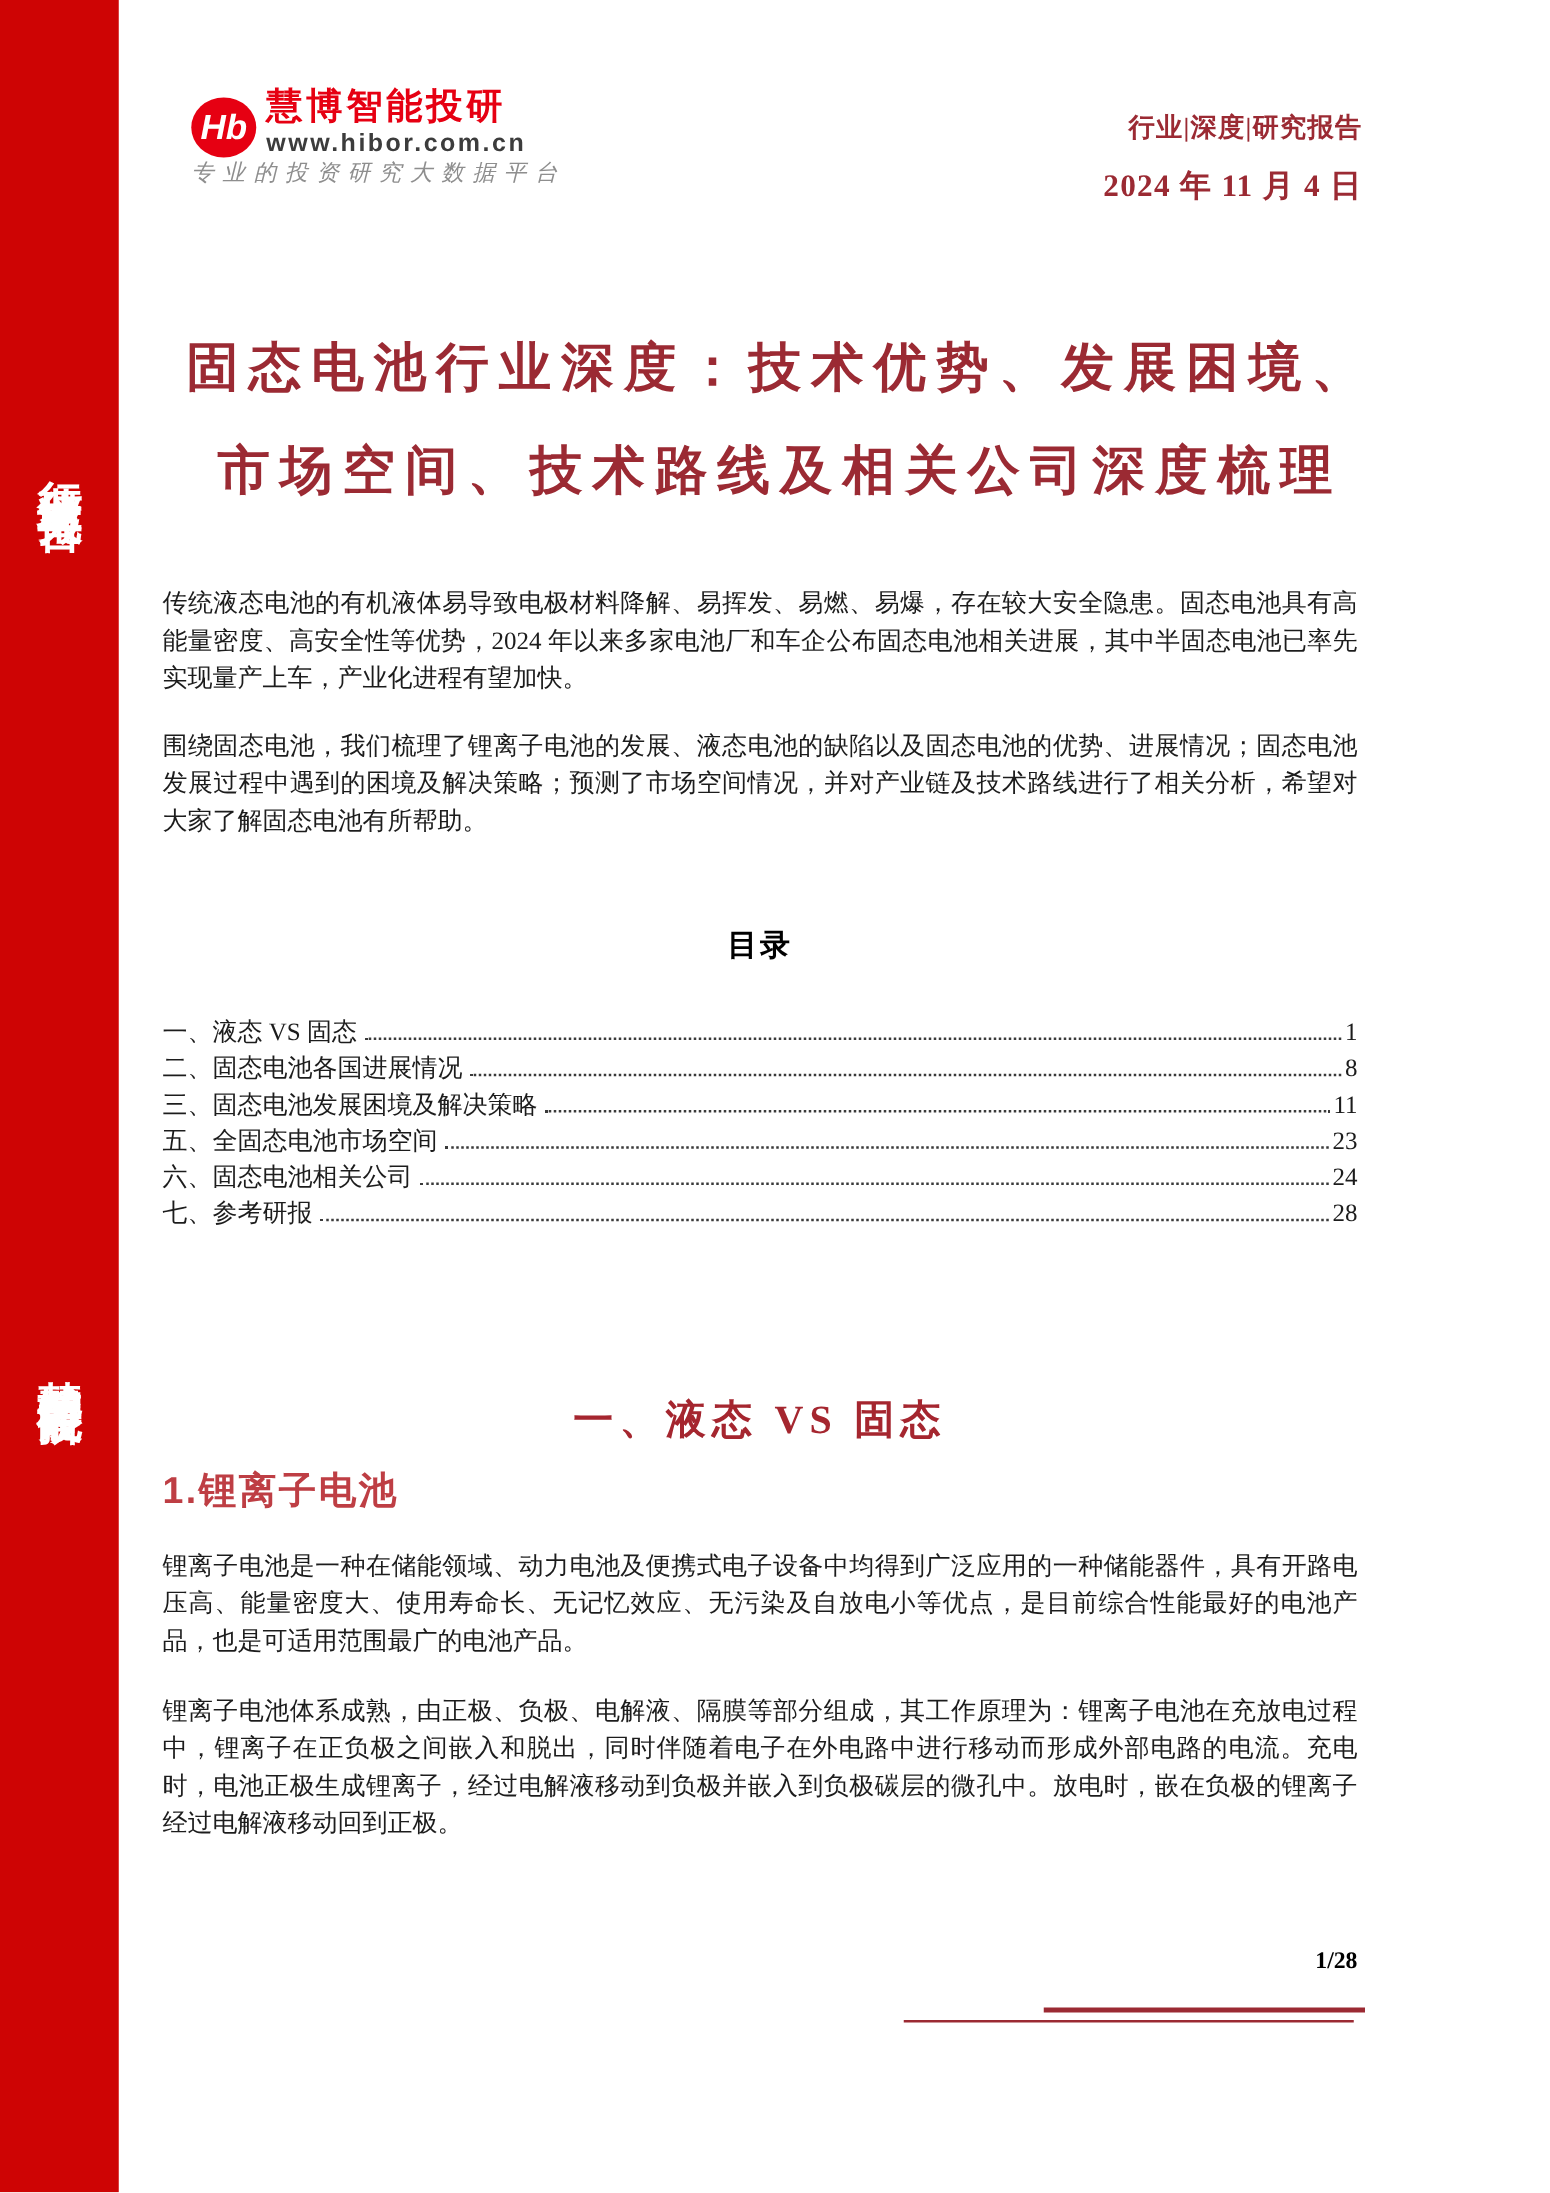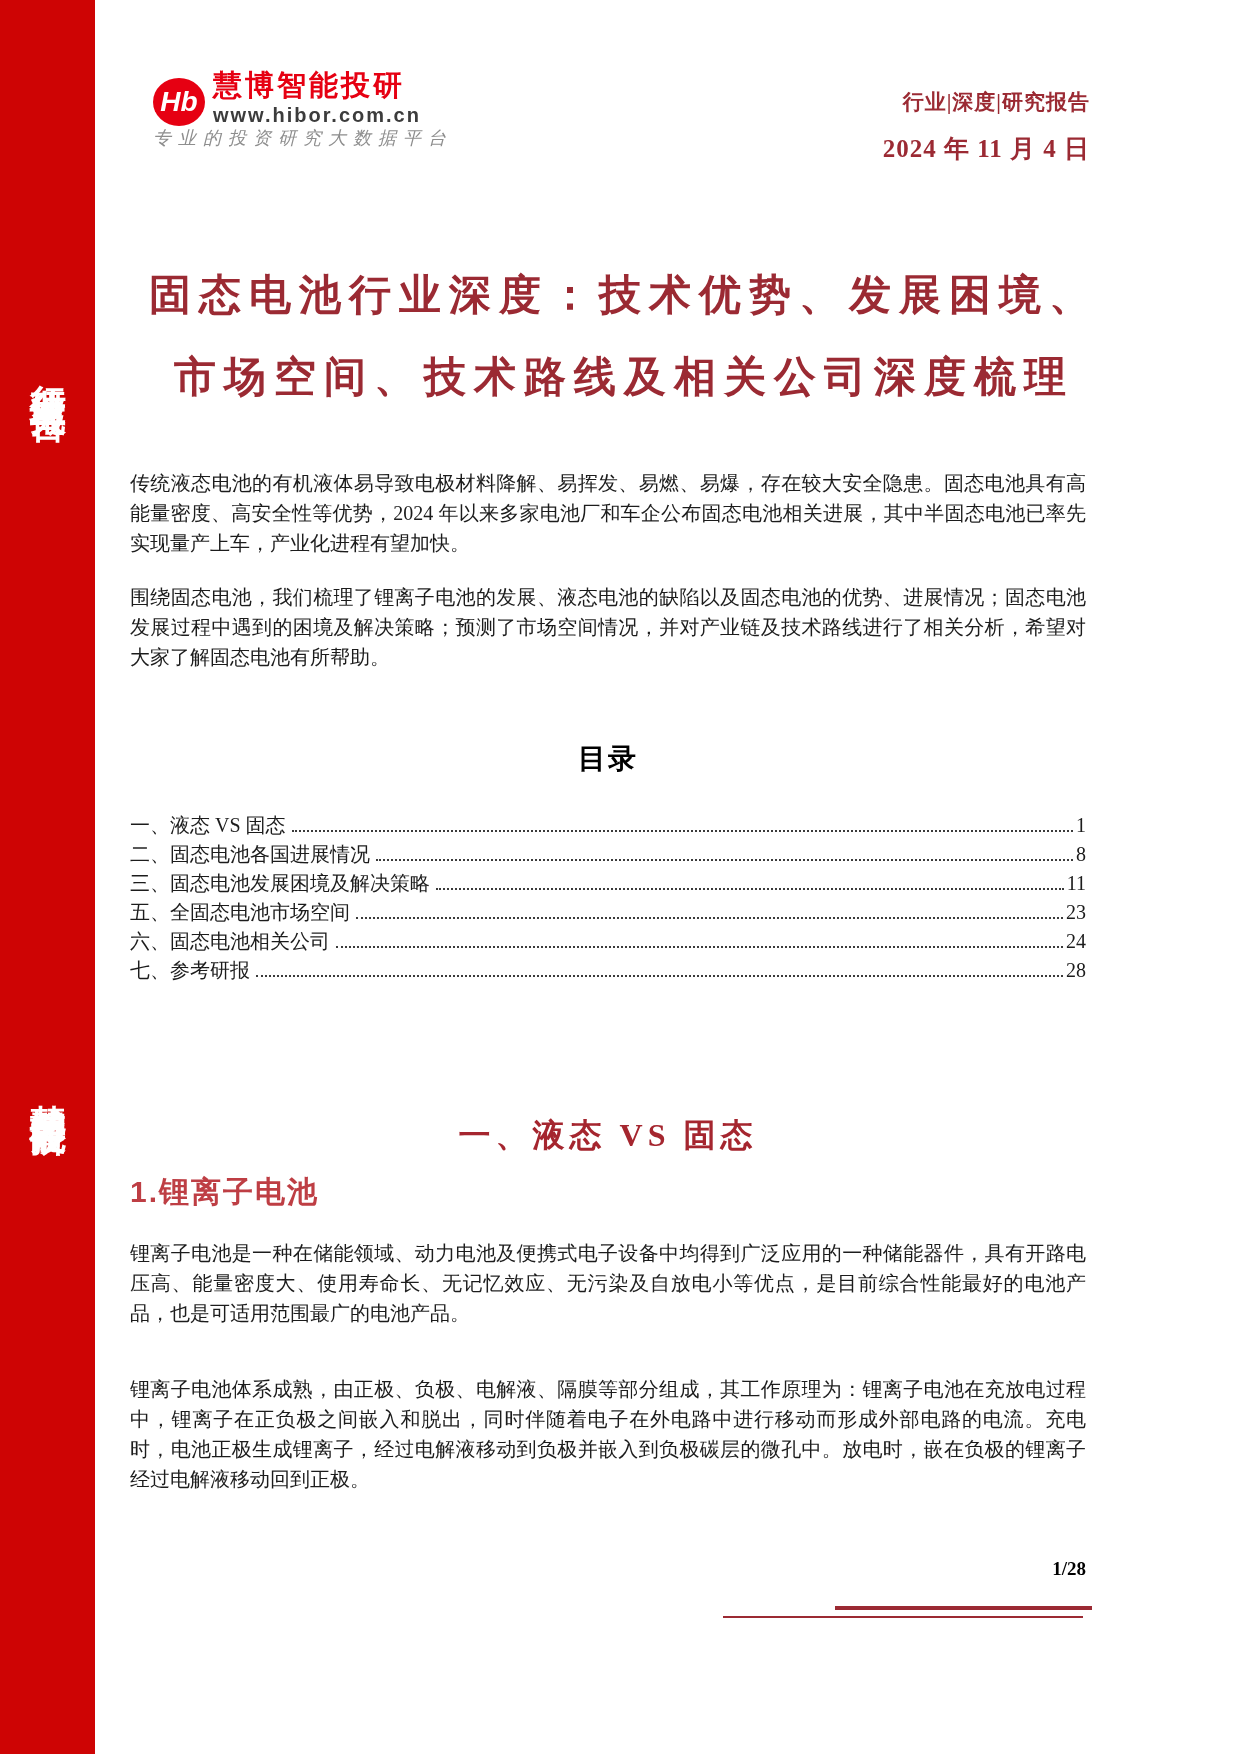"目录" .toc-heading { font-size: 28px -> 24px }
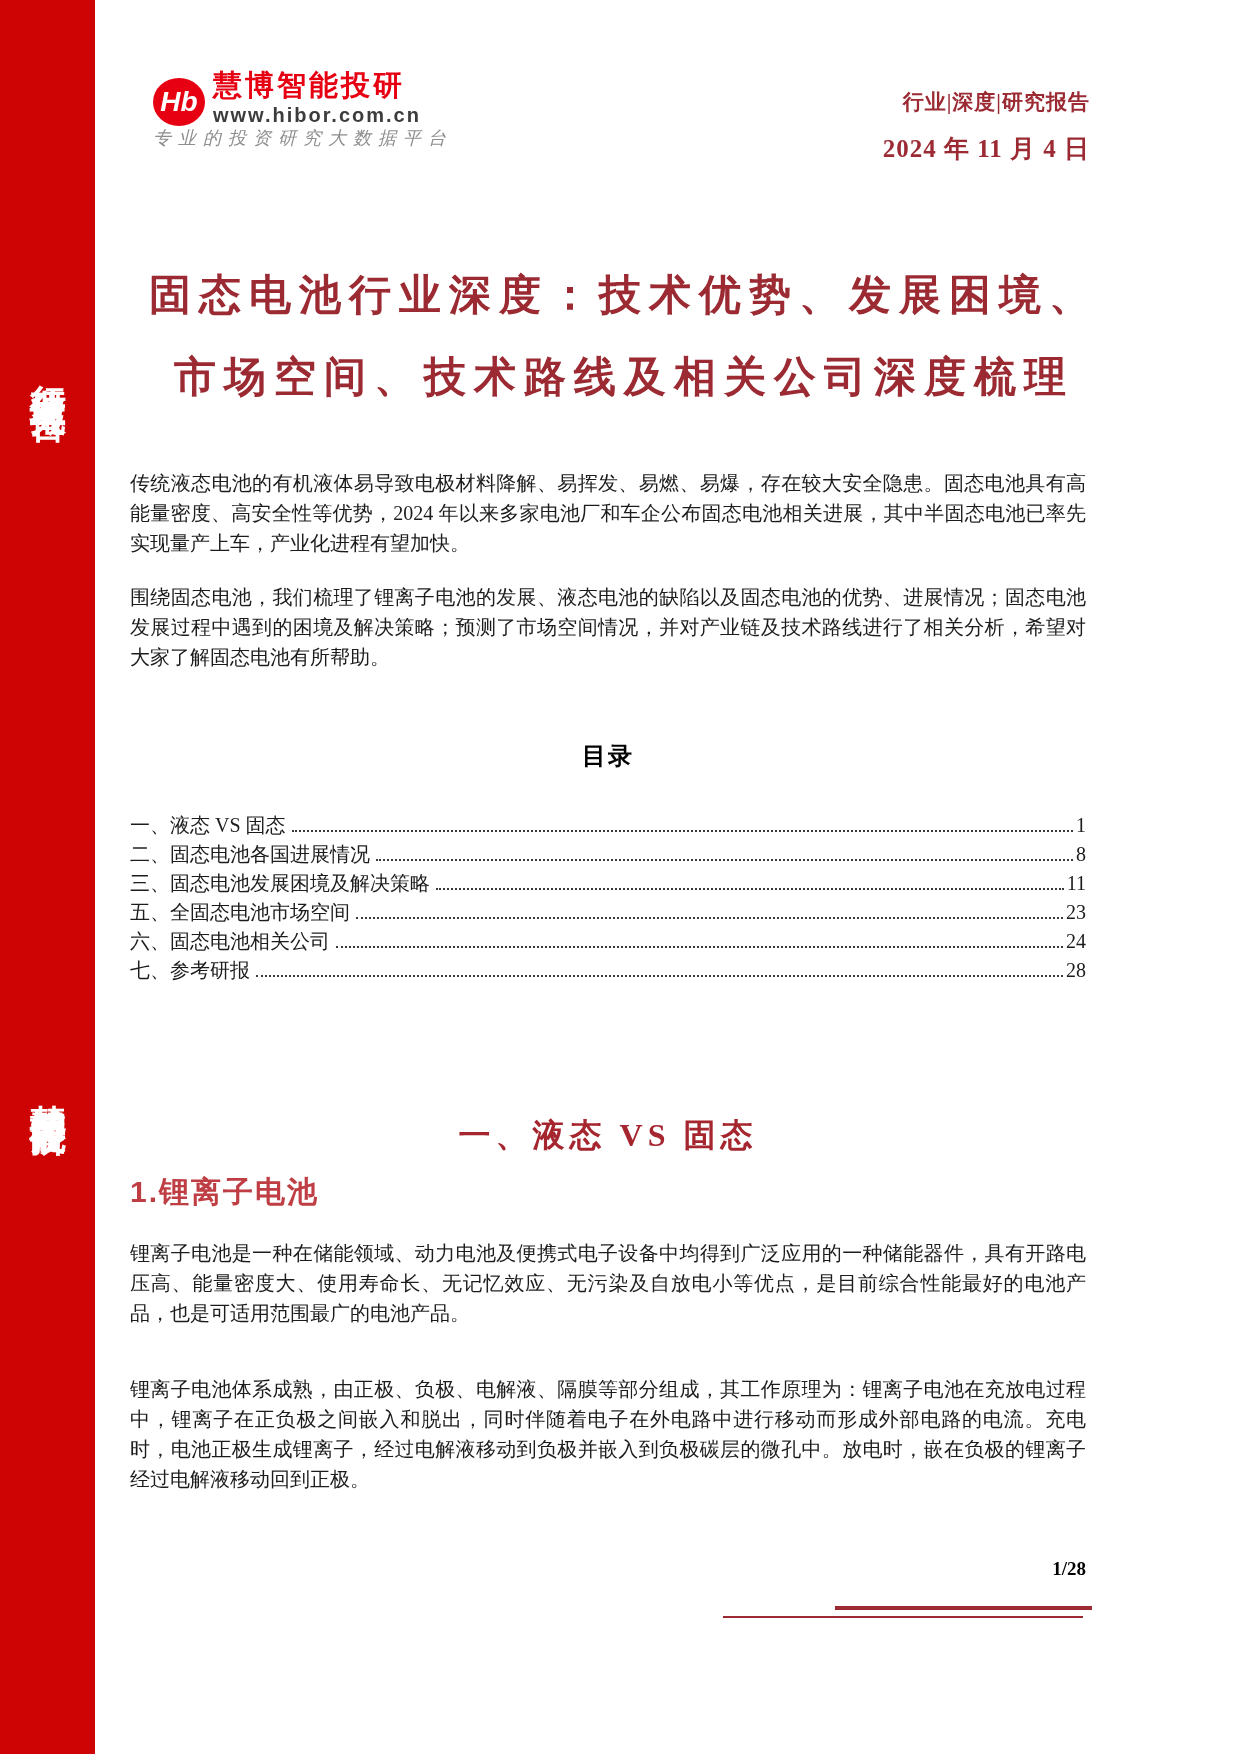"锂离子电池体系成熟，由正极、负极、电解液、隔膜等部分组成，其工作原理为：锂离子电" .p-sec2 { margin-top: 20px -> none }
